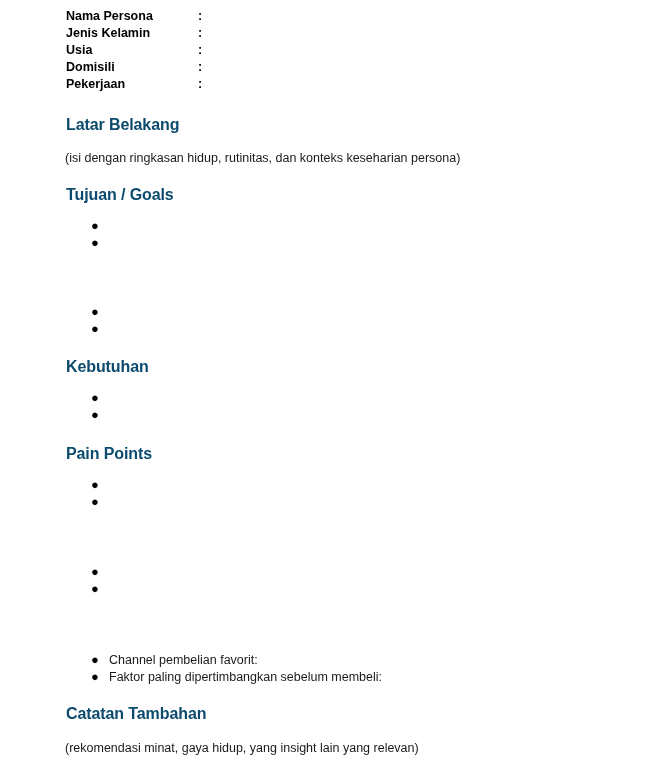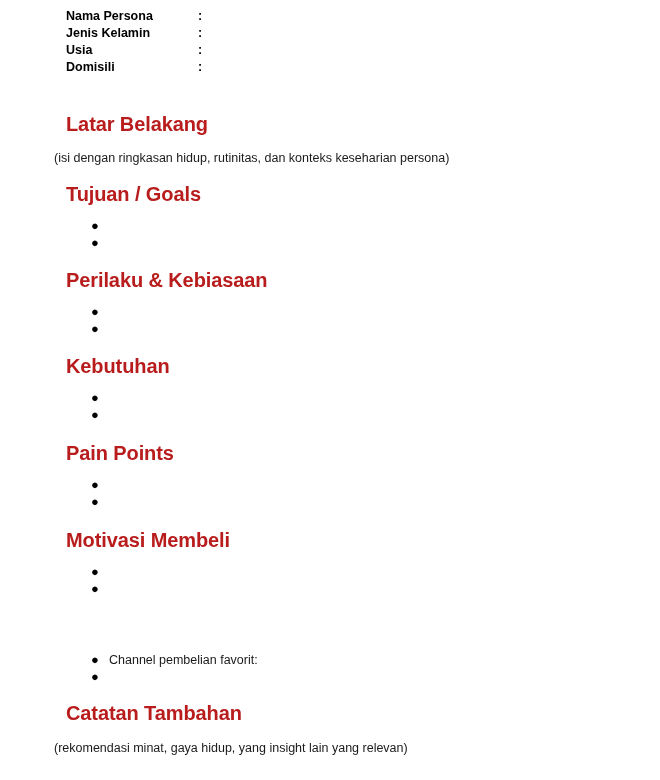"Pekerjaan" tr { html: none -> <tr> <td>Pekerjaan</td> <td>:</td> <td></td> </tr> }
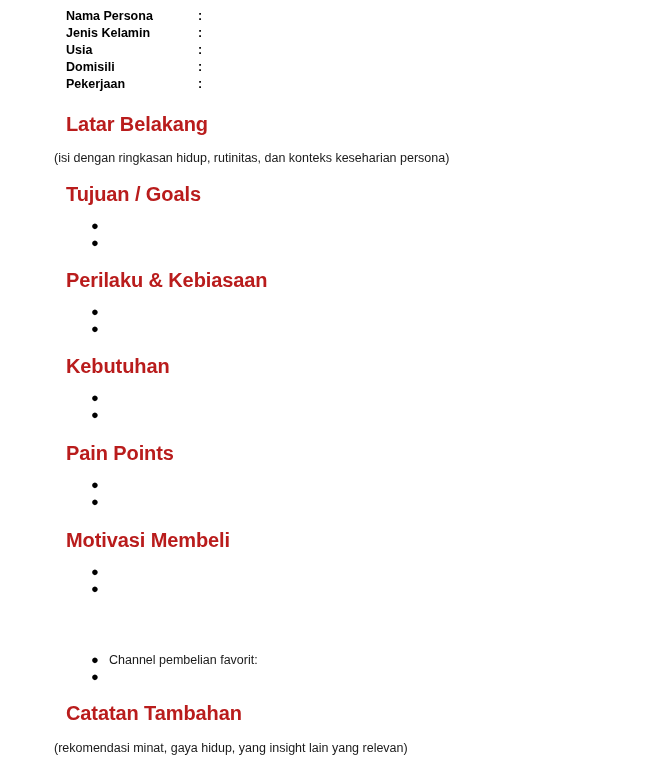"Latar Belakang" .section-heading { color: #b91c1c -> #0c4a6e; font-size: 20px -> 16px }
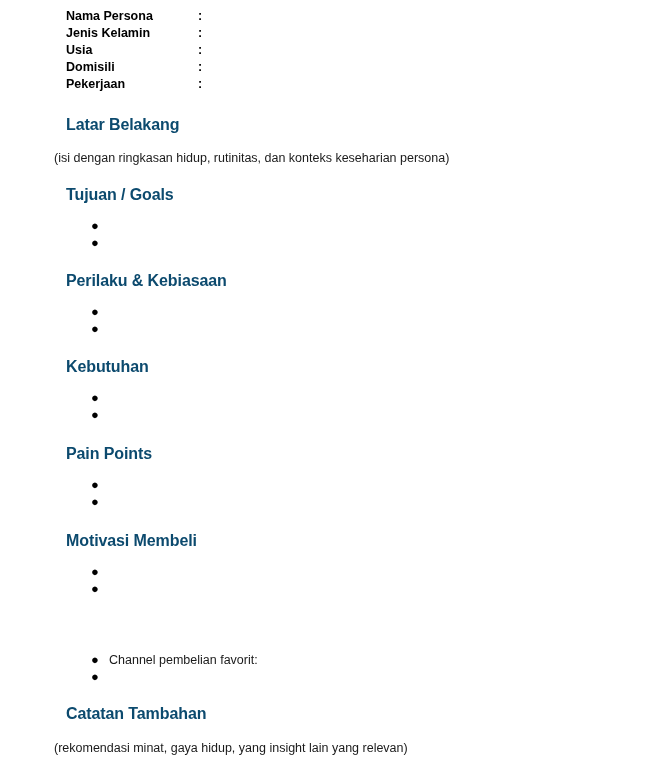"(isi dengan ringkasan hidup, rutinitas," .para { left: 33px -> 44px }
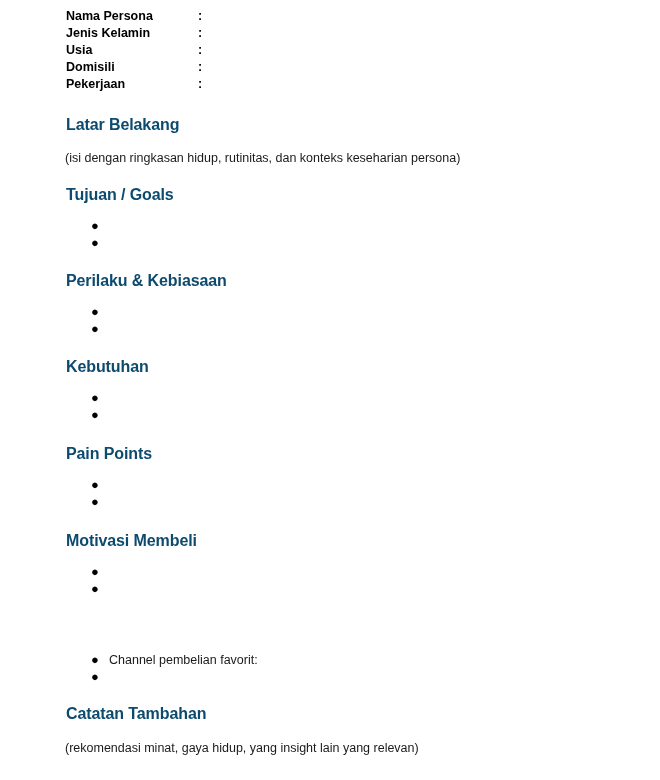"Perilaku & Kebiasaan" div.section-heading { html: <div>Perilaku &amp; Kebiasaan</div> -> none }
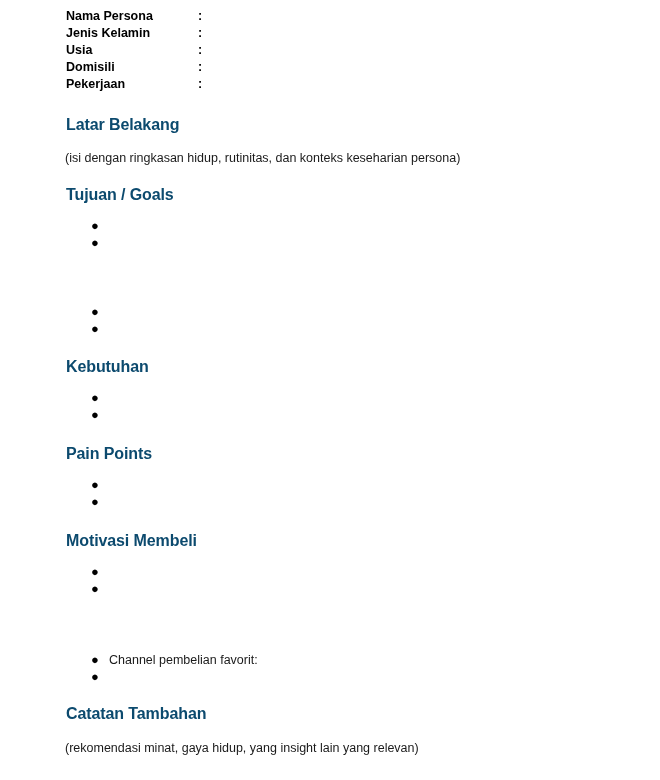"Motivasi Membeli" div.section-heading { html: <div>Motivasi Membeli</div> -> none }
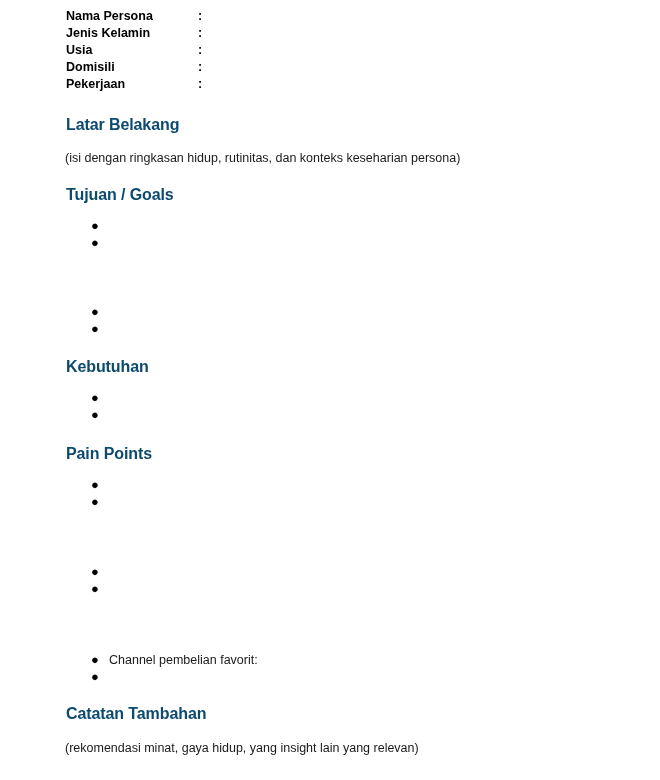"Faktor paling dipertimbangkan sebelum" span.btext { html: none -> <span>Faktor paling dipertimbangkan sebelum membeli:</span> }
